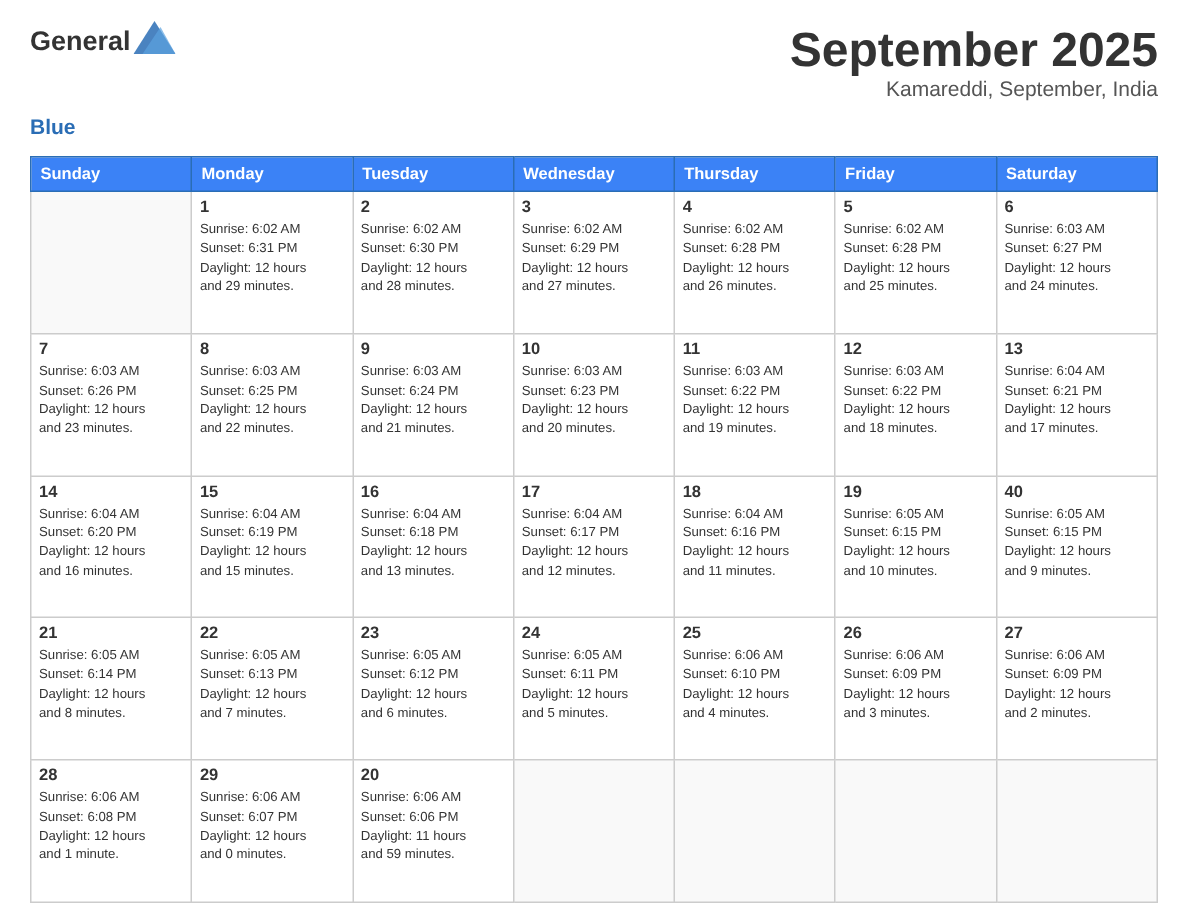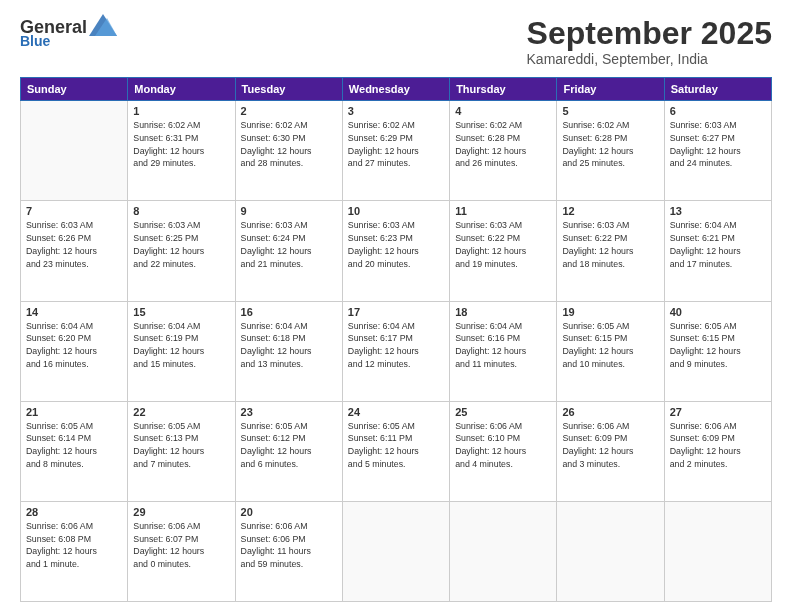"General" .logo { gap: none -> 44px }
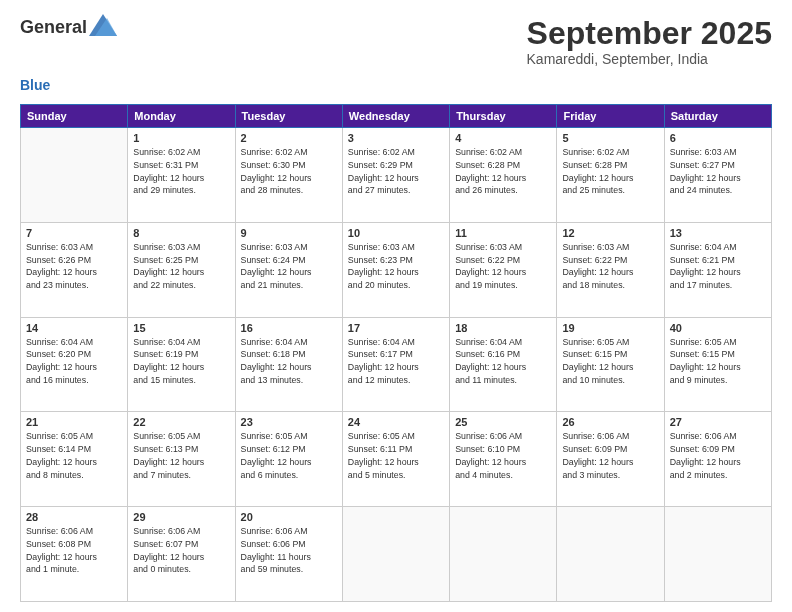"September 2025" .title-block { text-align: left -> right }
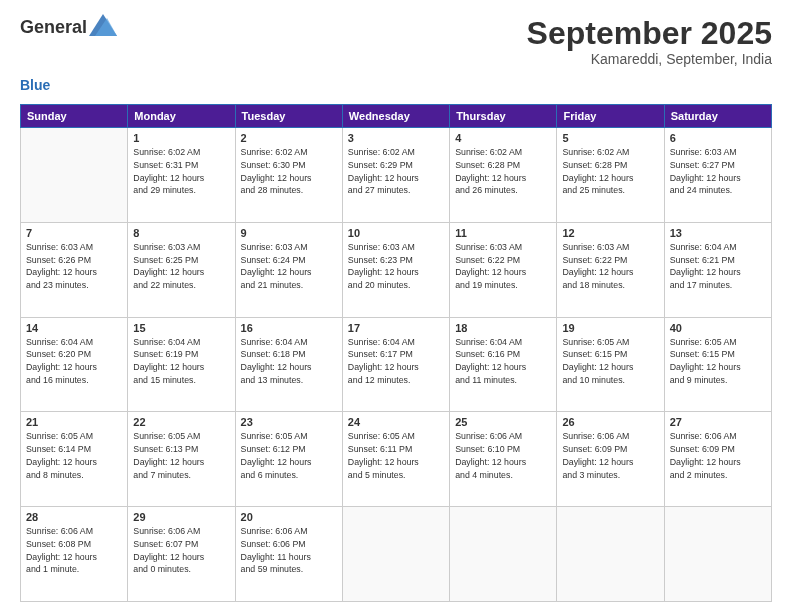"Sunday" .calendar th { background-color: #4c1d95 -> #3b82f6 }
